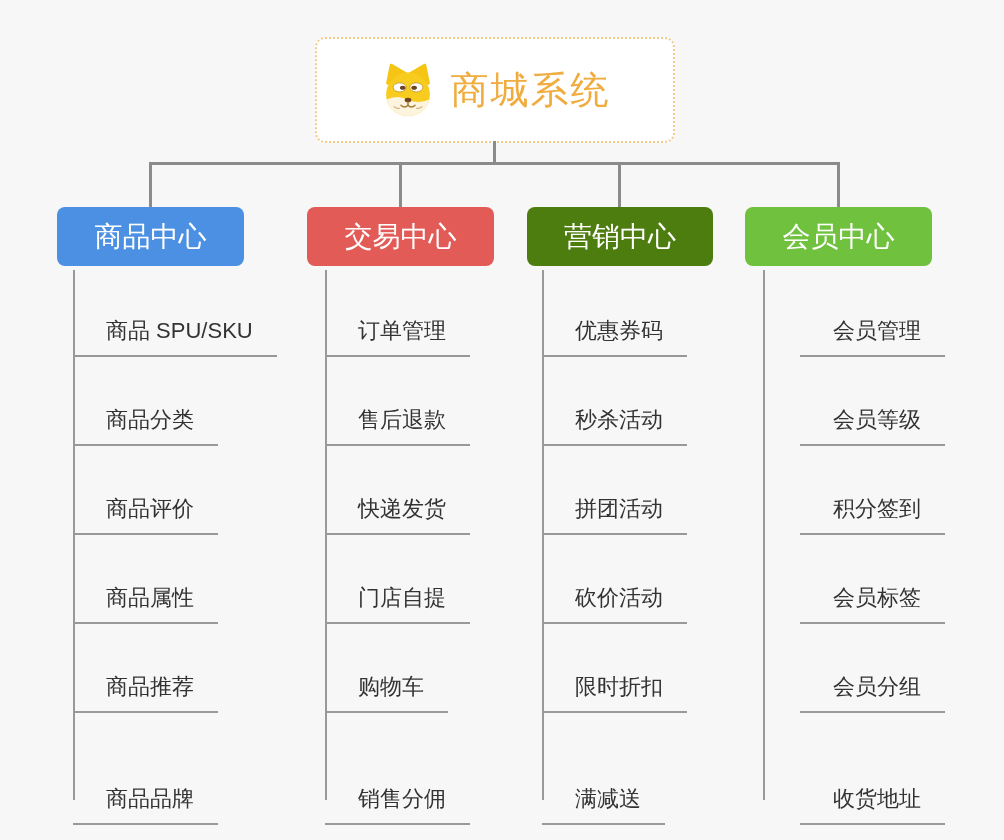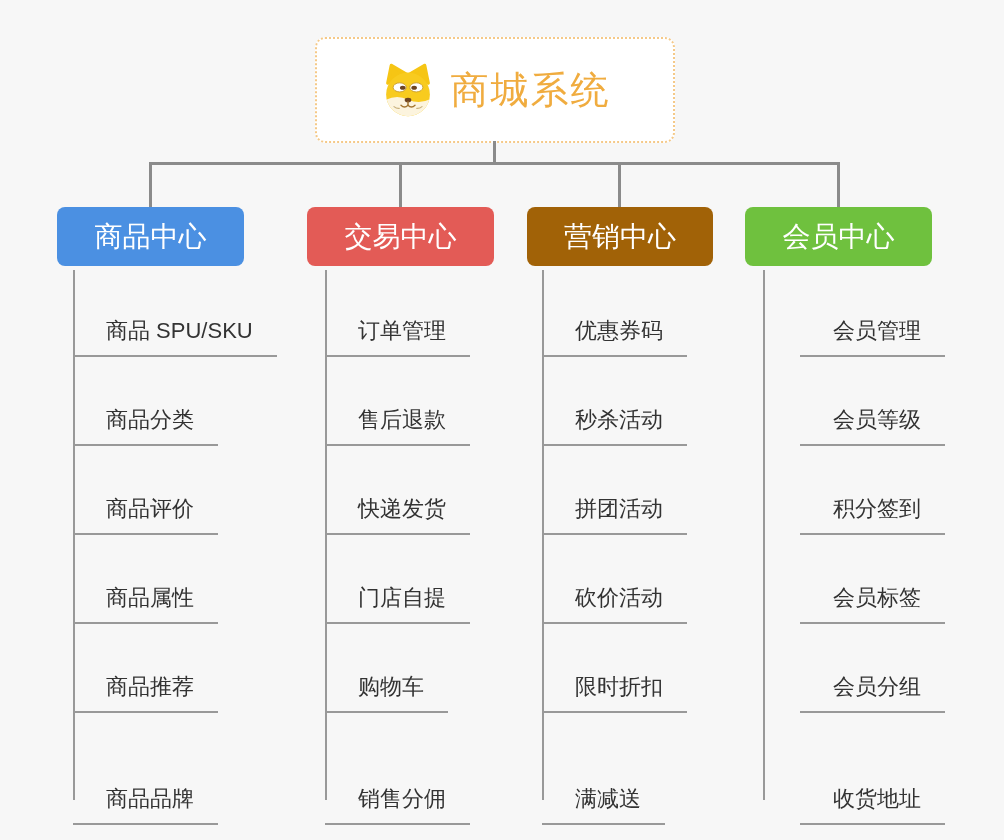"营销中心" div.branch { background-color: #a16207 -> #4d7c0f }
